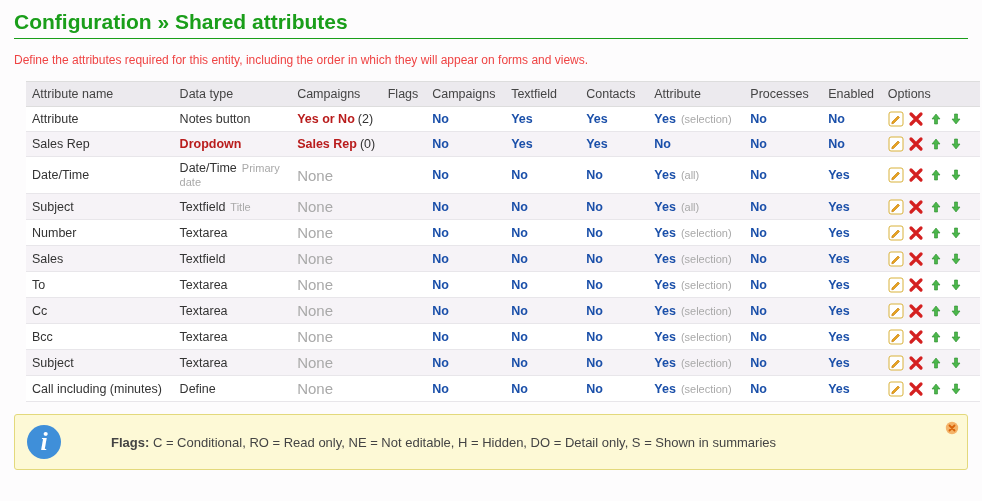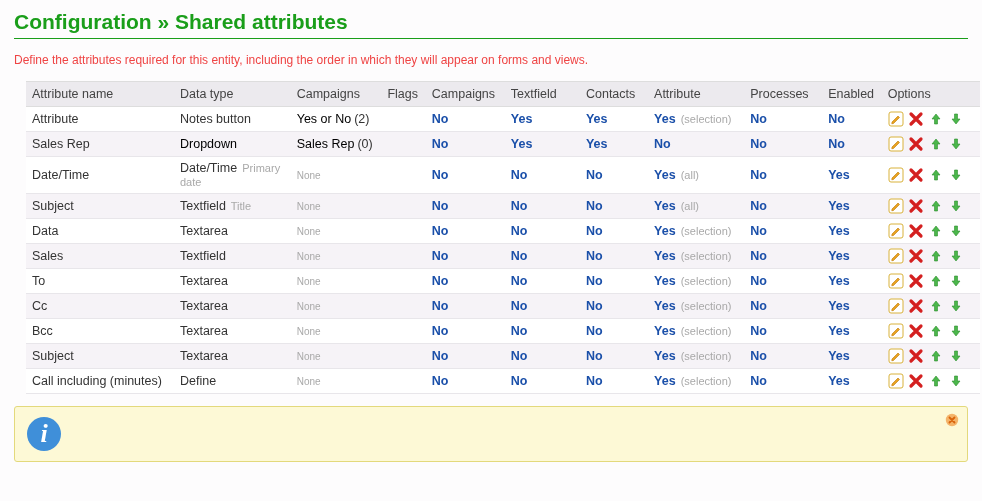"Yes or No" .link { color: #000000 -> #b91c1c; font-weight: normal -> bold }
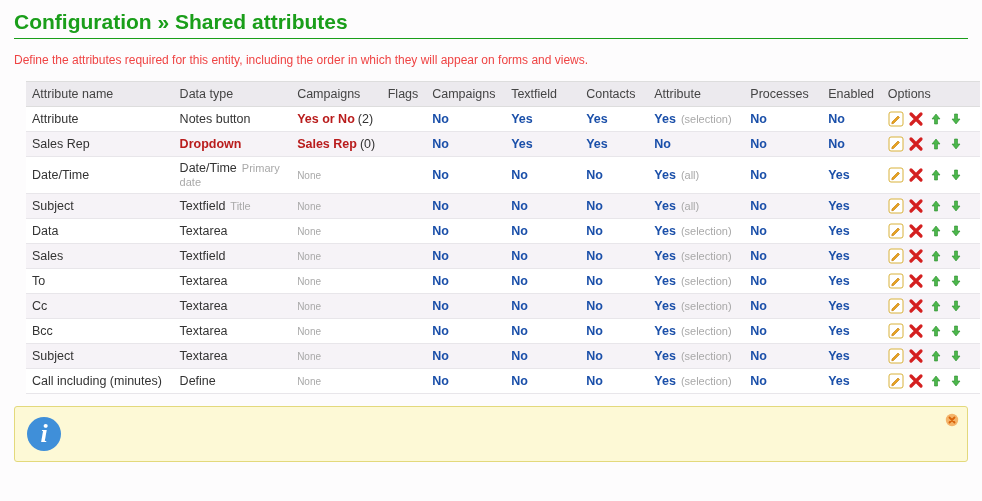"None" .muted { font-size: 10px -> 15px }
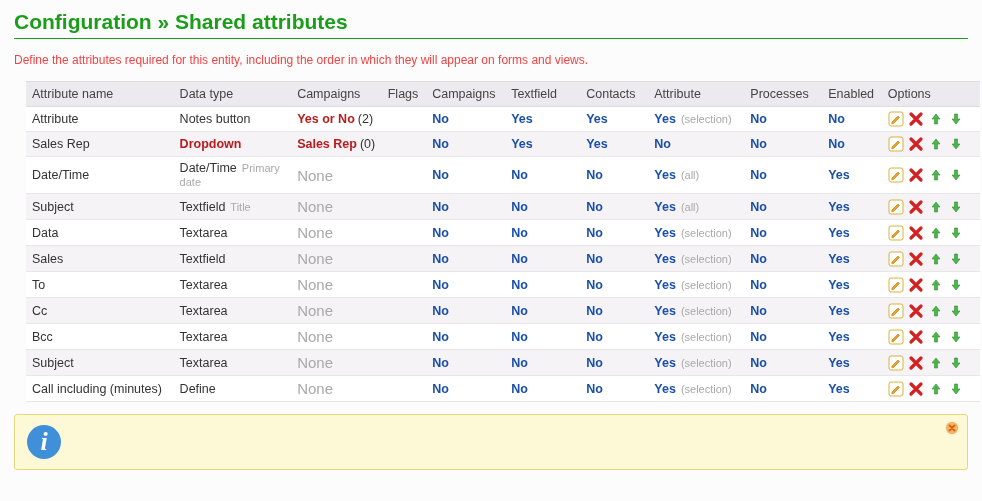"Data" td { text: Data -> Number }
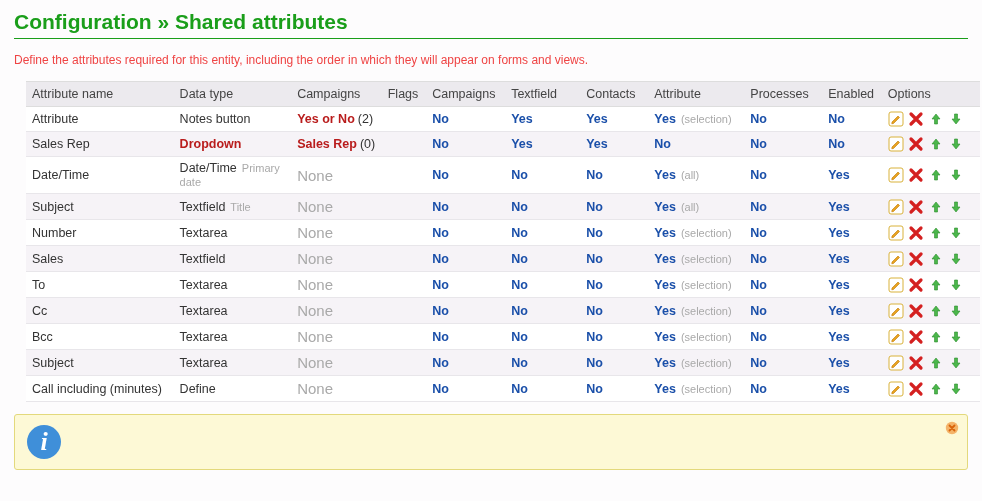"Flags: C = Conditional, RO" div.info-text { html: none -> <div> <b>Flags:</b><span> C = Conditional, RO = Read only, NE = Not editable, H = Hidden, DO = Detail only, S = Shown in summaries</span> </div> }
